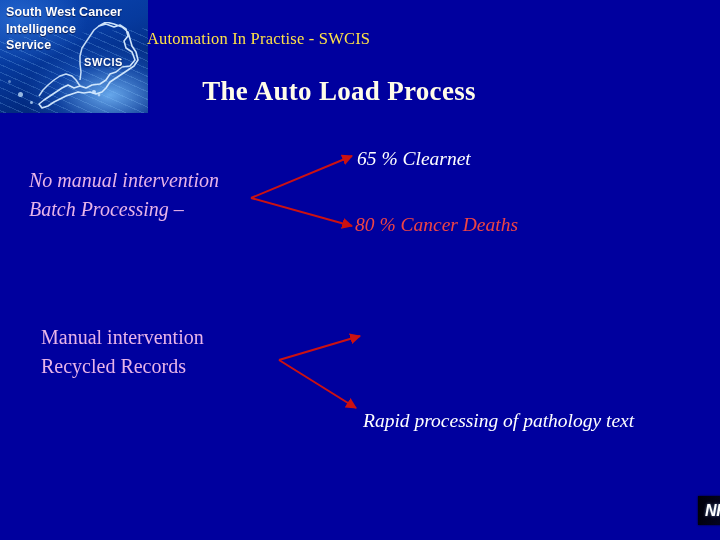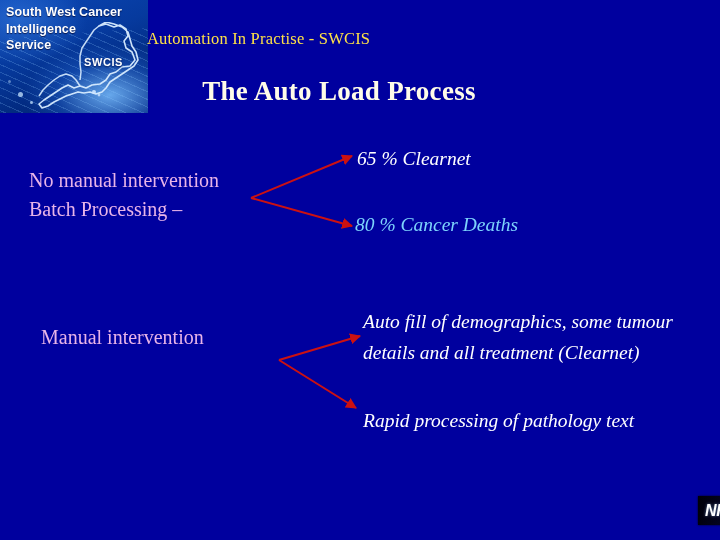"No manual intervention" div.left-block { font-style: none -> italic }
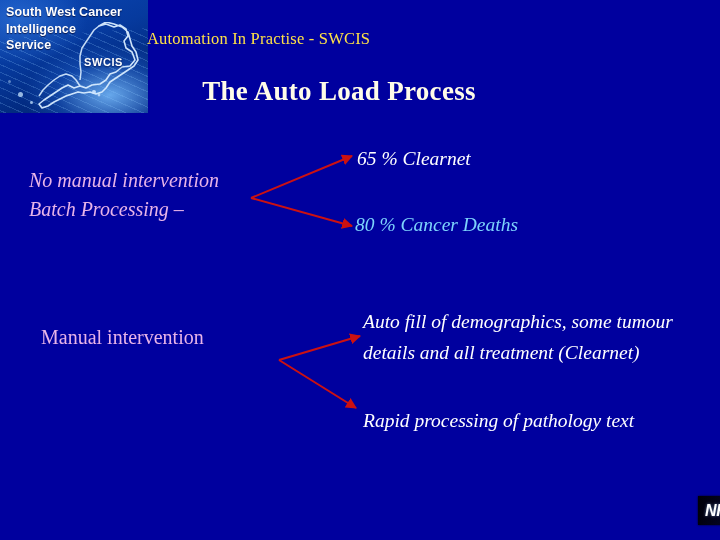"80 % Cancer Deaths" div.right-block { color: #7dd3fc -> #ef4444 }
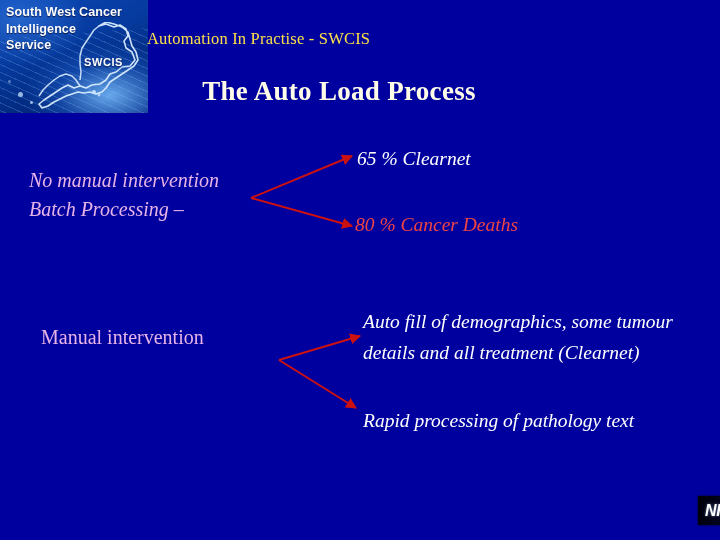"Auto fill of demographics, some" div.right-block { html: <div>Auto fill of demographics, some tumour details and all treatment (Clearnet)</div> -> none }
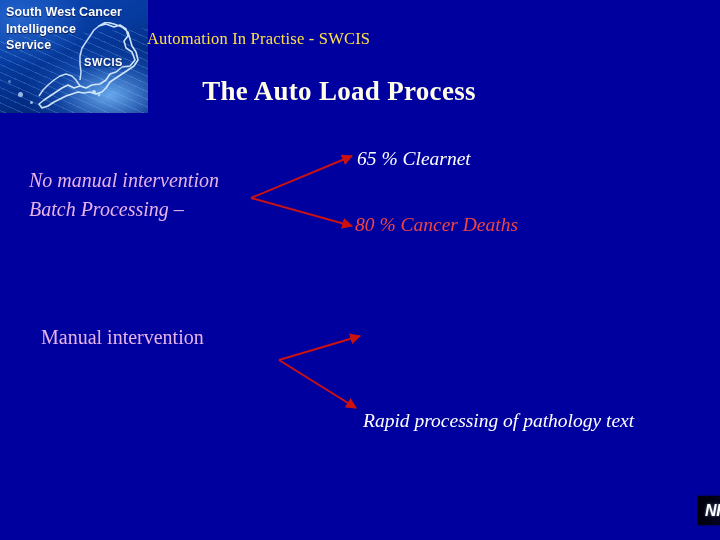"Recycled Records" div { html: none -> <div>Recycled Records</div> }
